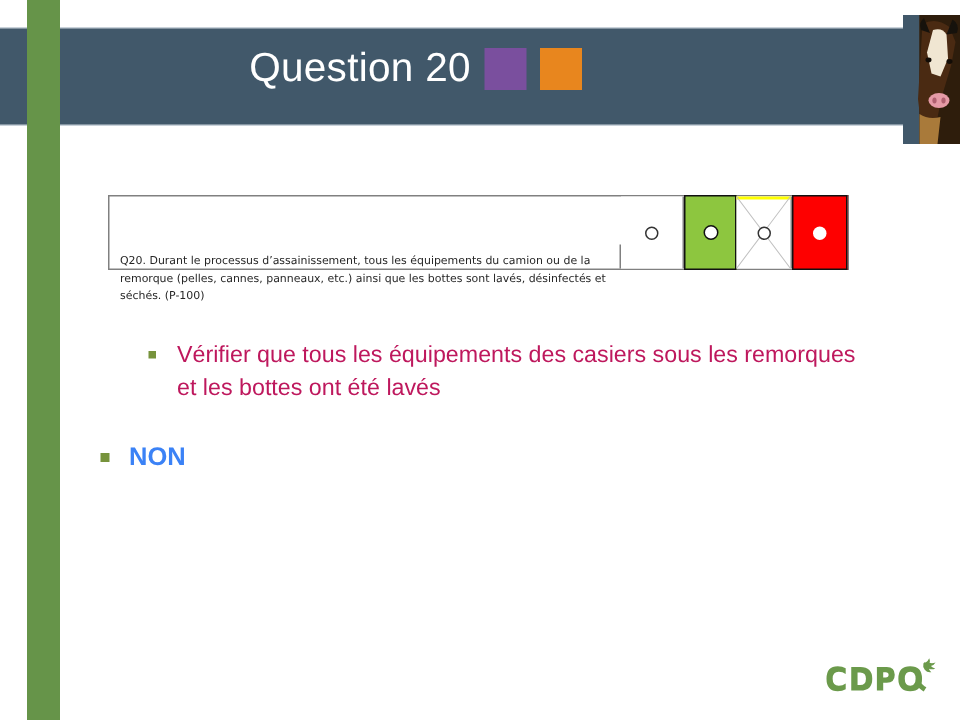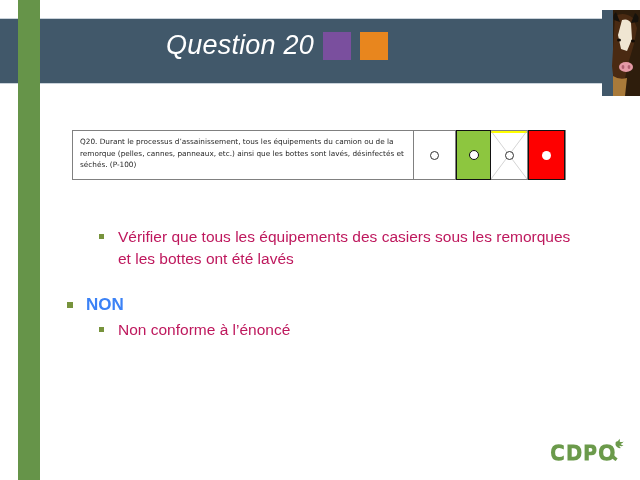"Question 20" .header-title { font-style: italic -> none }
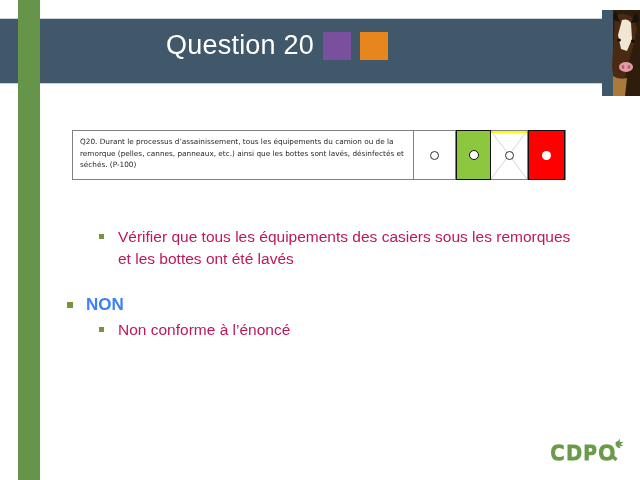"Q20. Durant le processus" .q-text-cell { margin-top: none -> 32px }
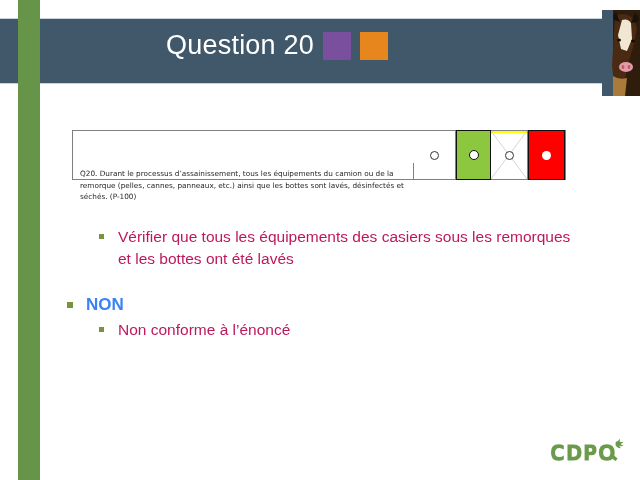"Non conforme à l’énoncé" div.lvl2 { html: <div> <span></span> <span>Non conforme à l’énoncé</span> </div> -> none }
